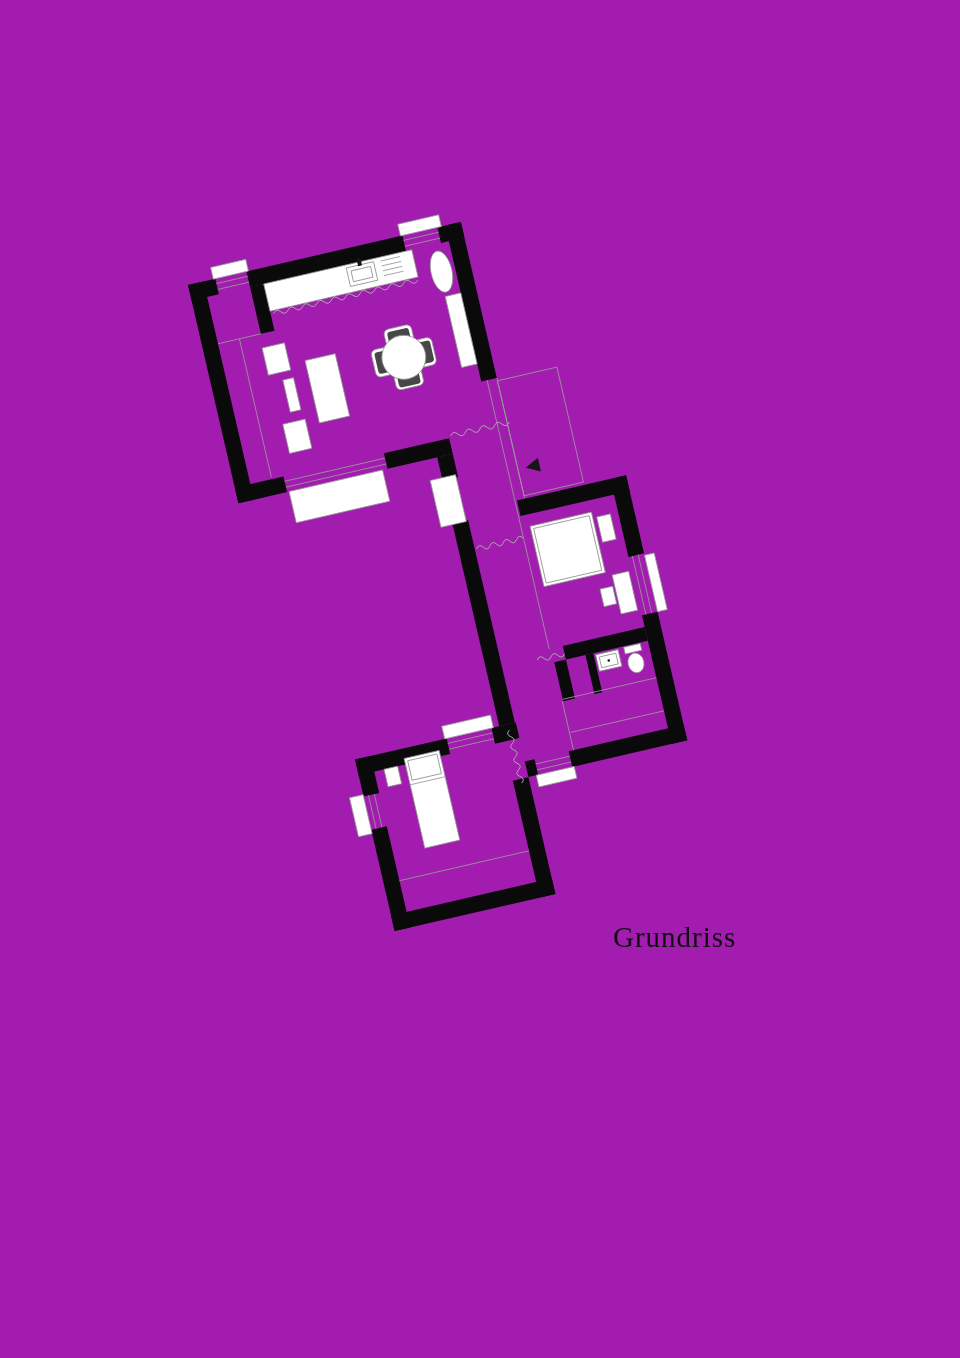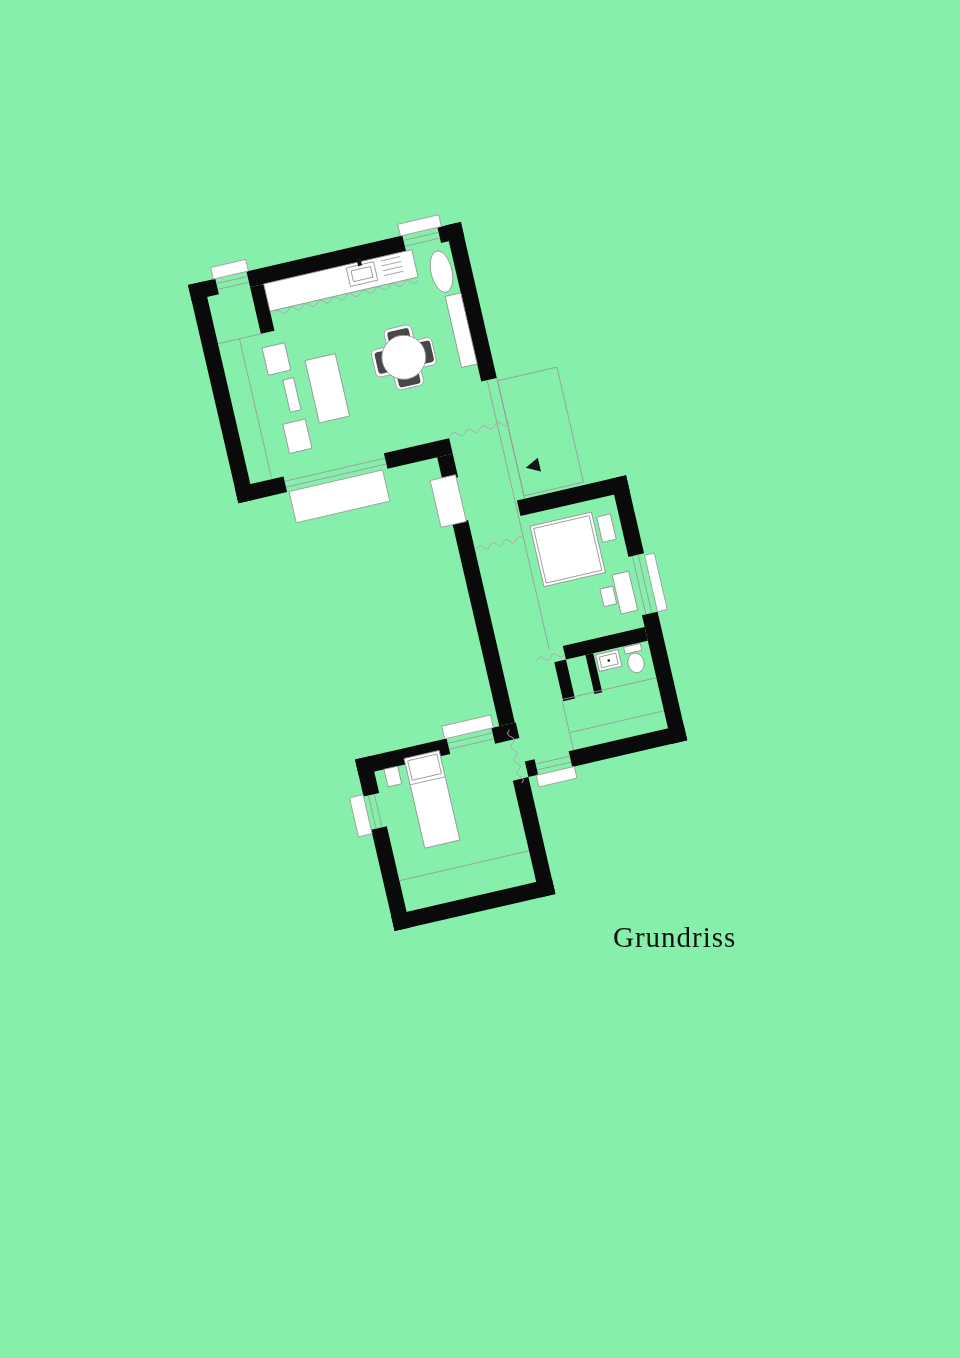"Grundriss" .page { background: #86efac -> #a21caf }
